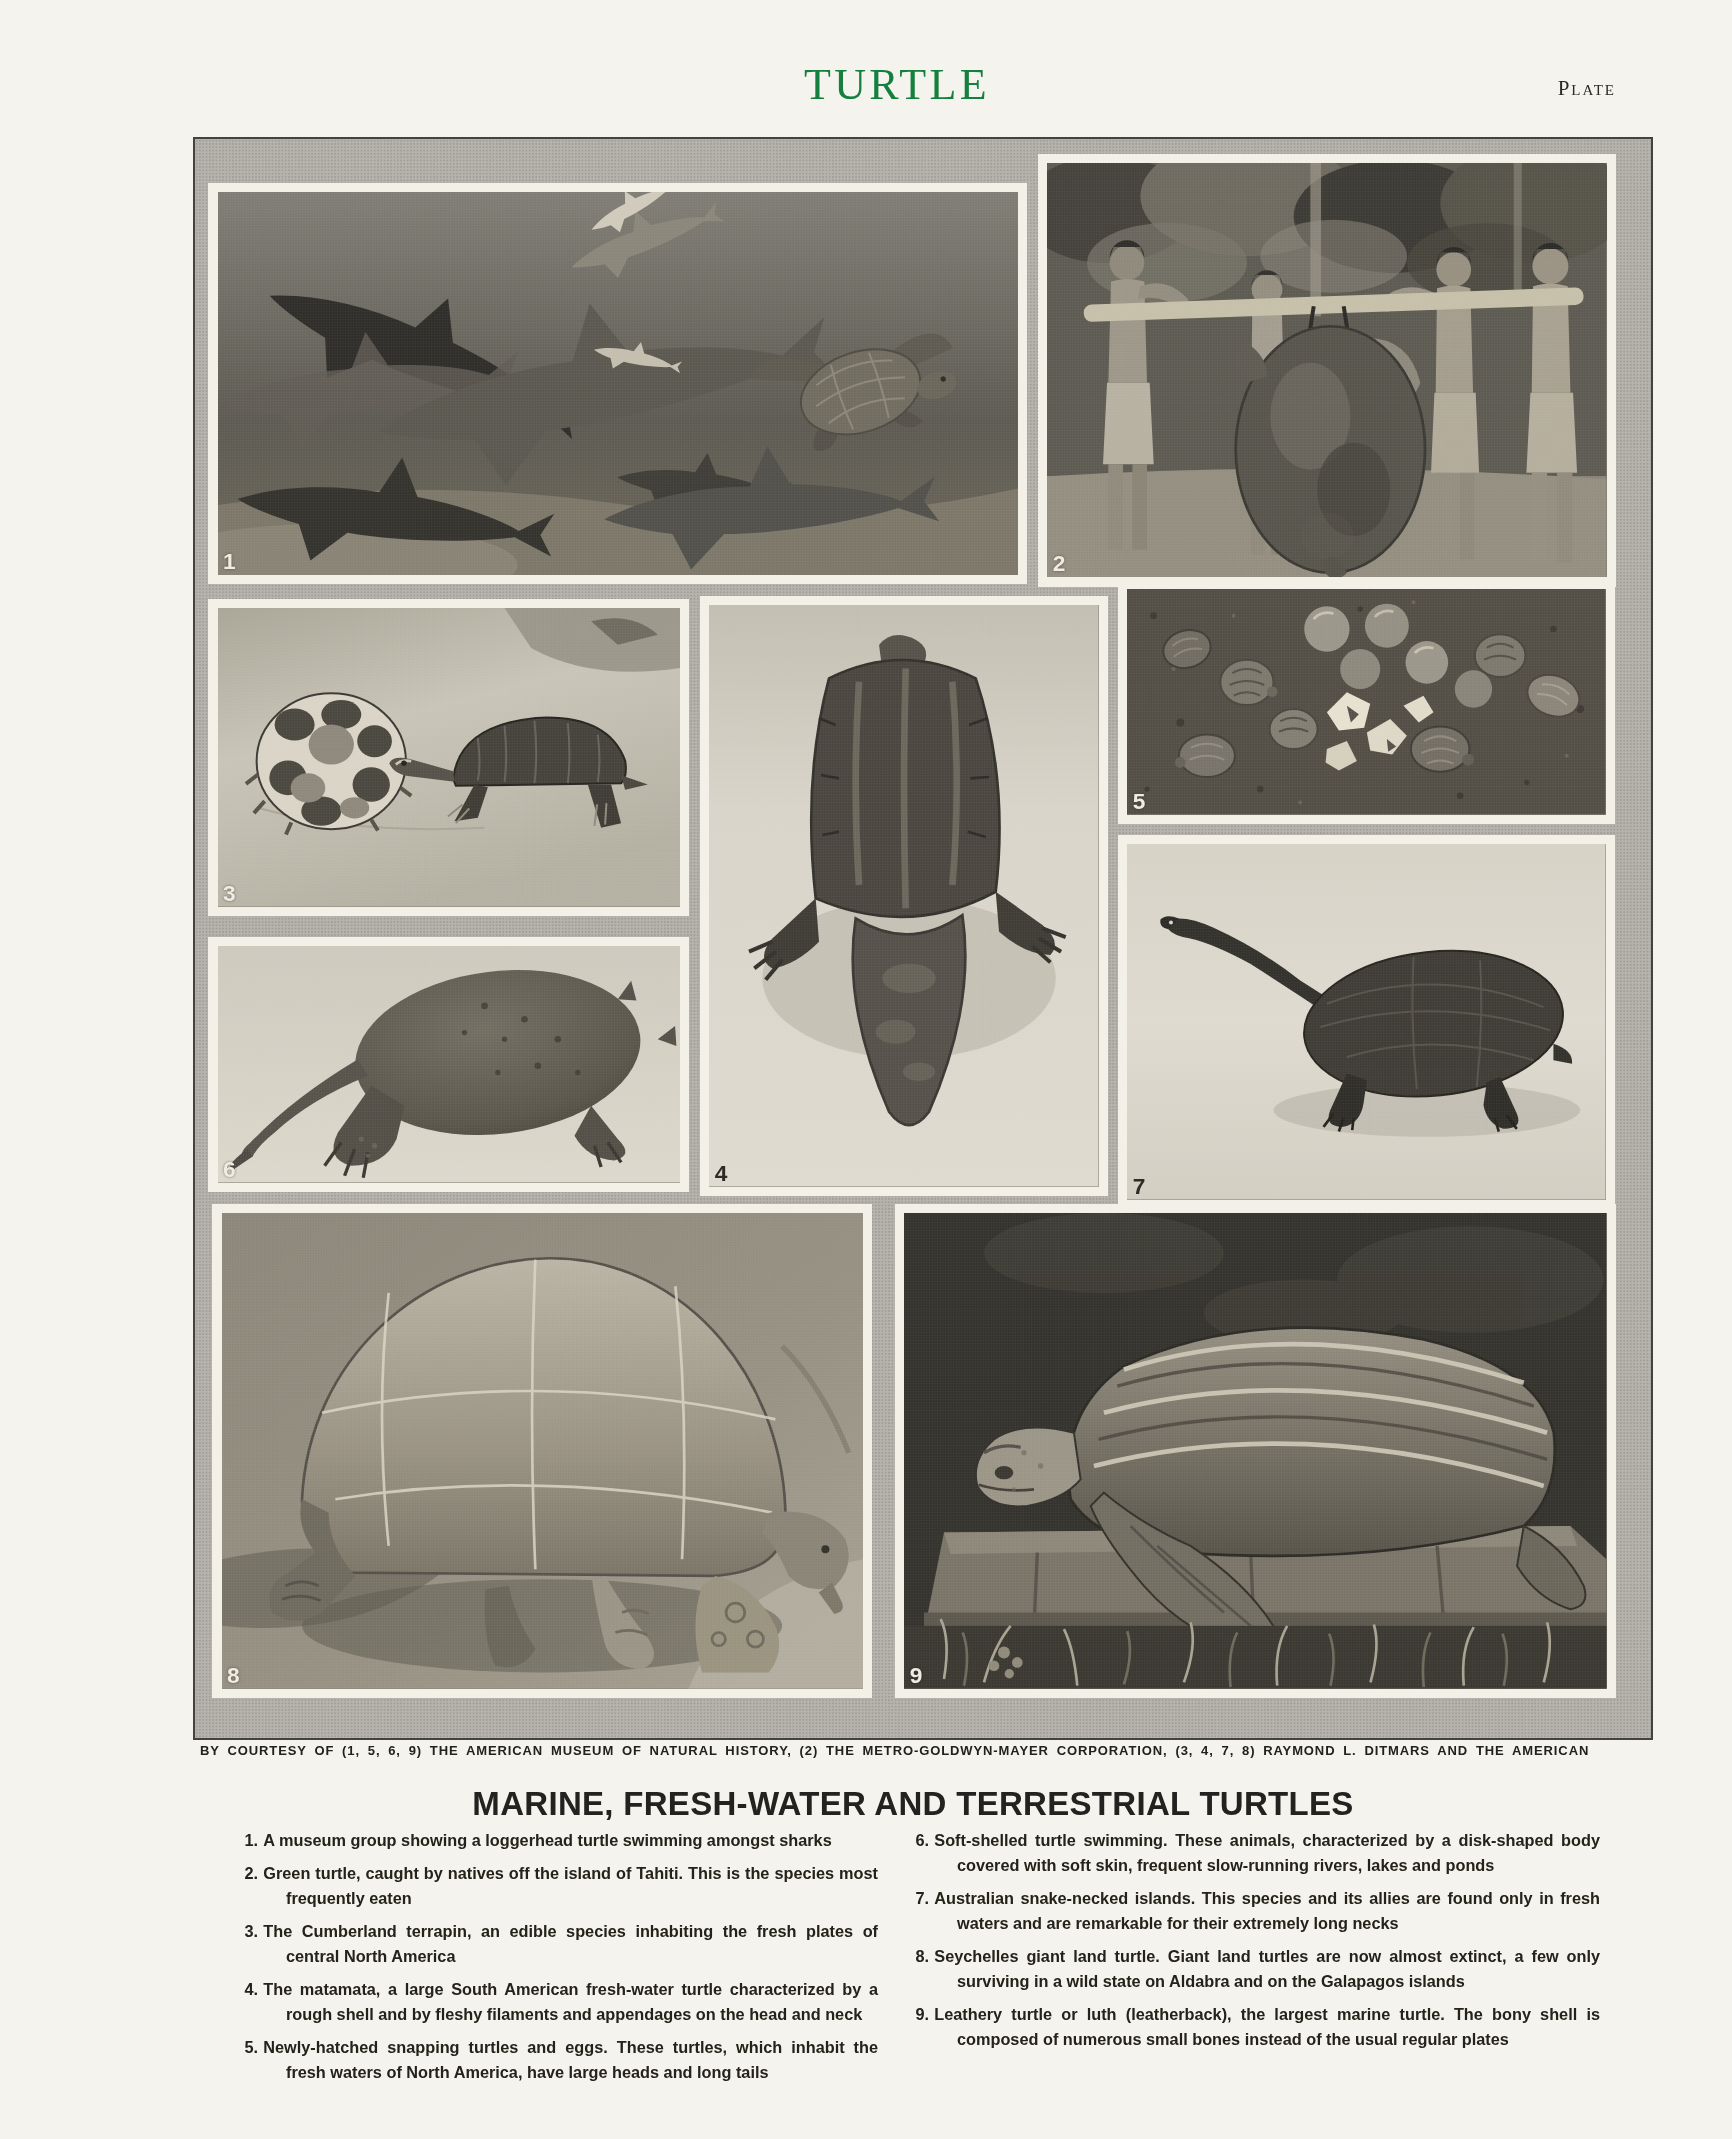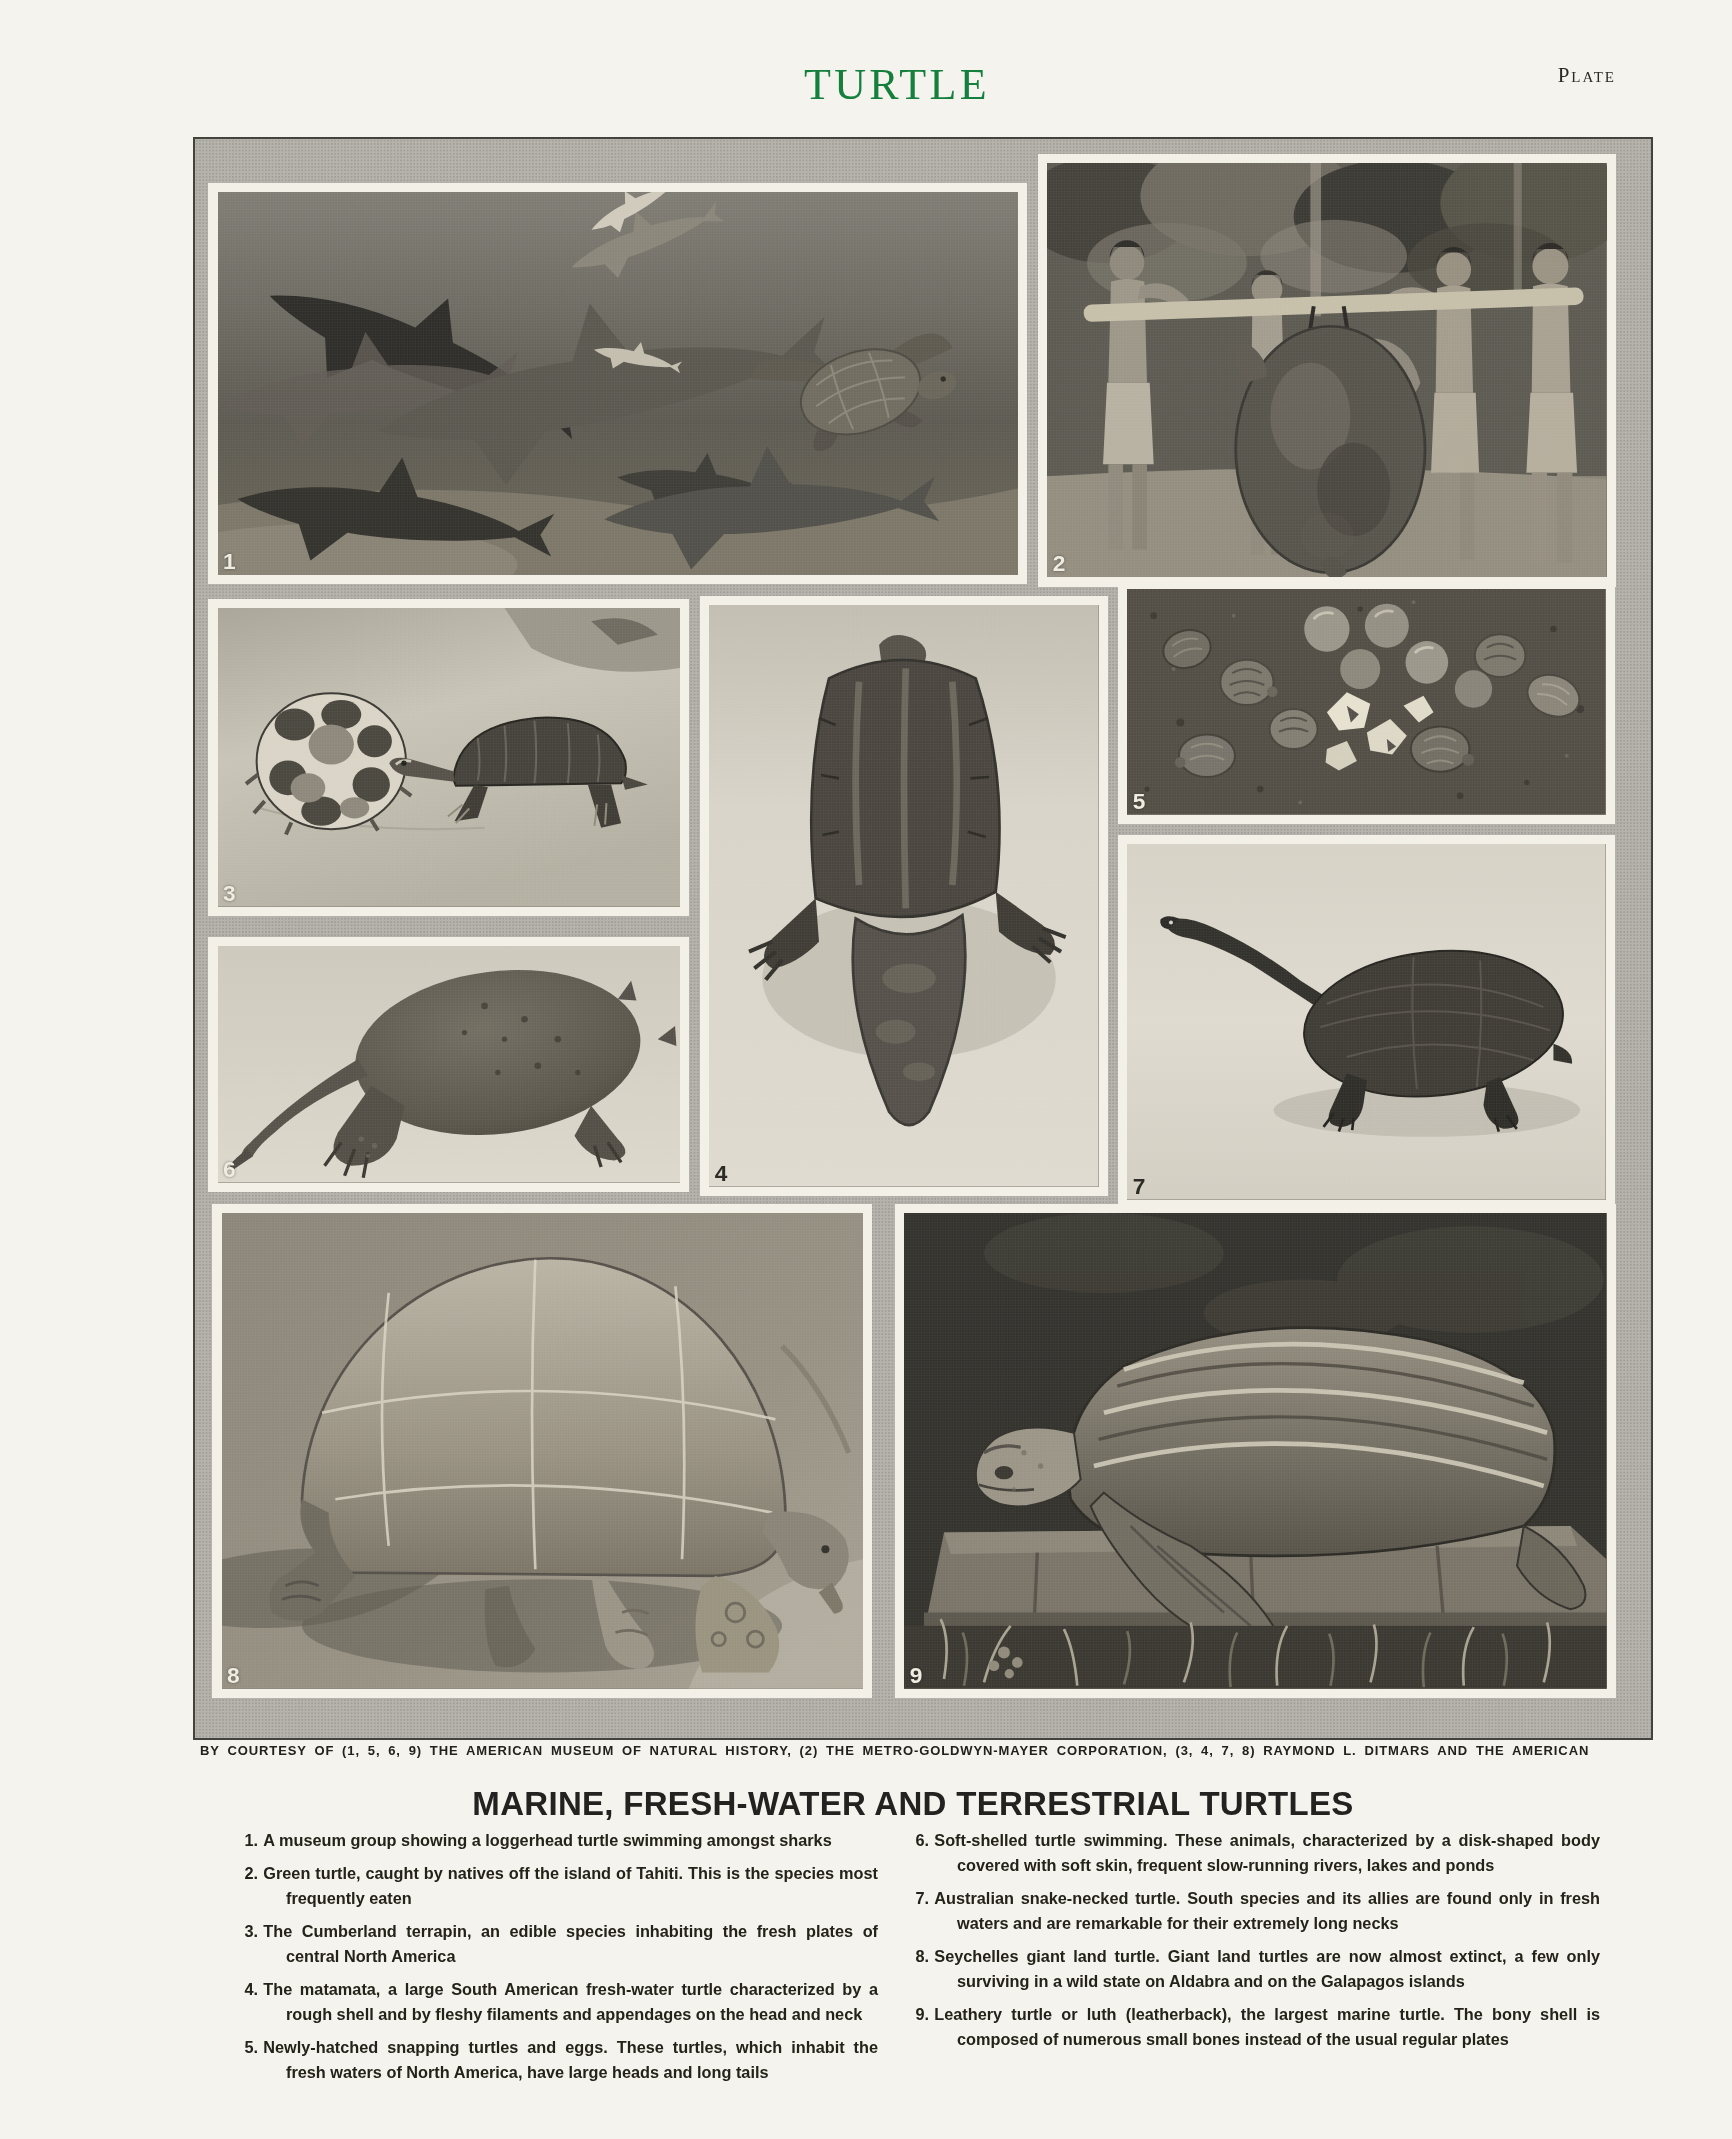"Plate" .plate-label { top: 63px -> 76px }
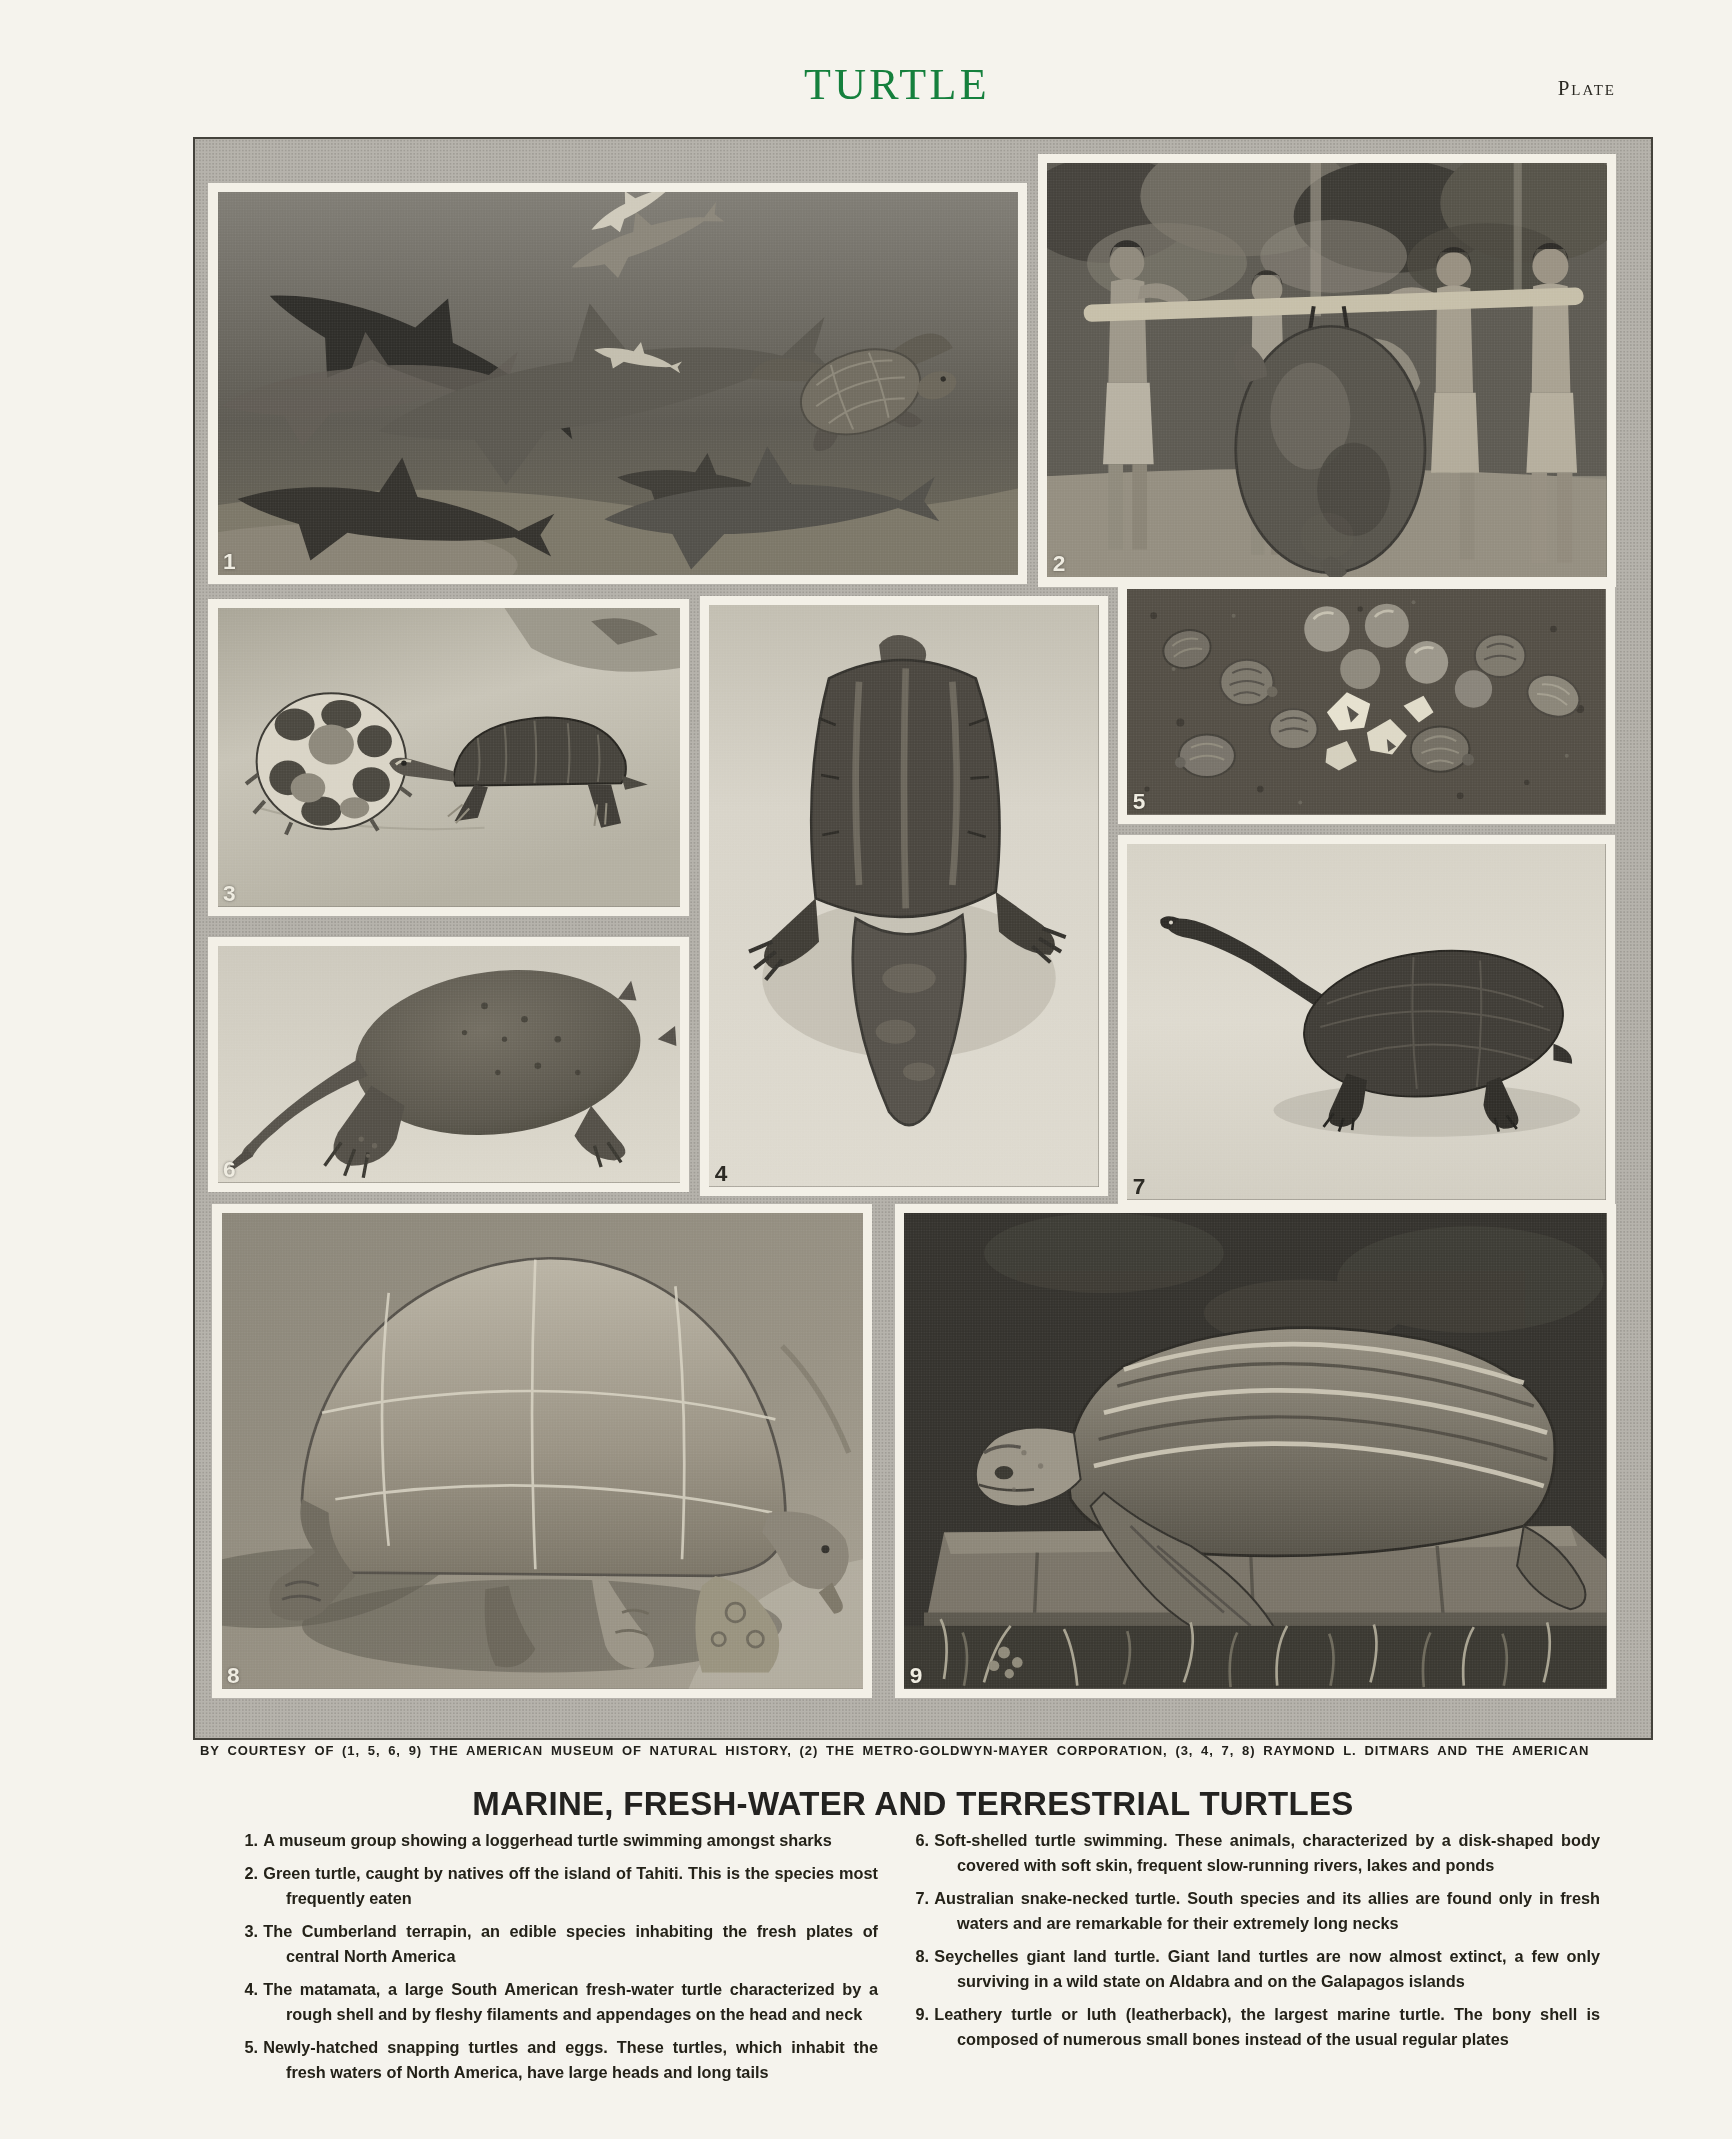"Australian snake-necked turtle. South" span.cap-body { text: turtle. South -> islands. This }
